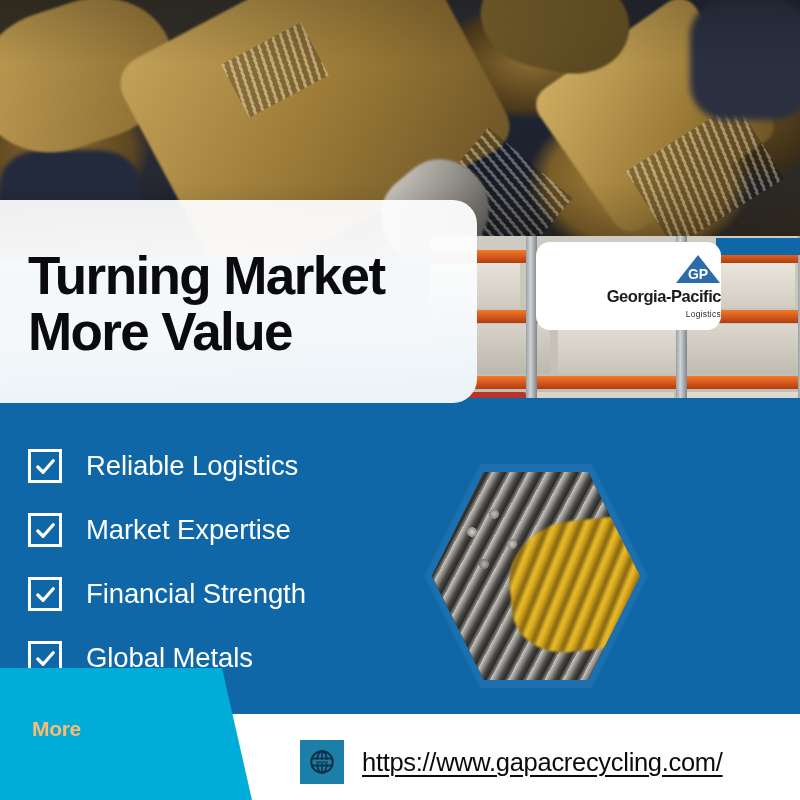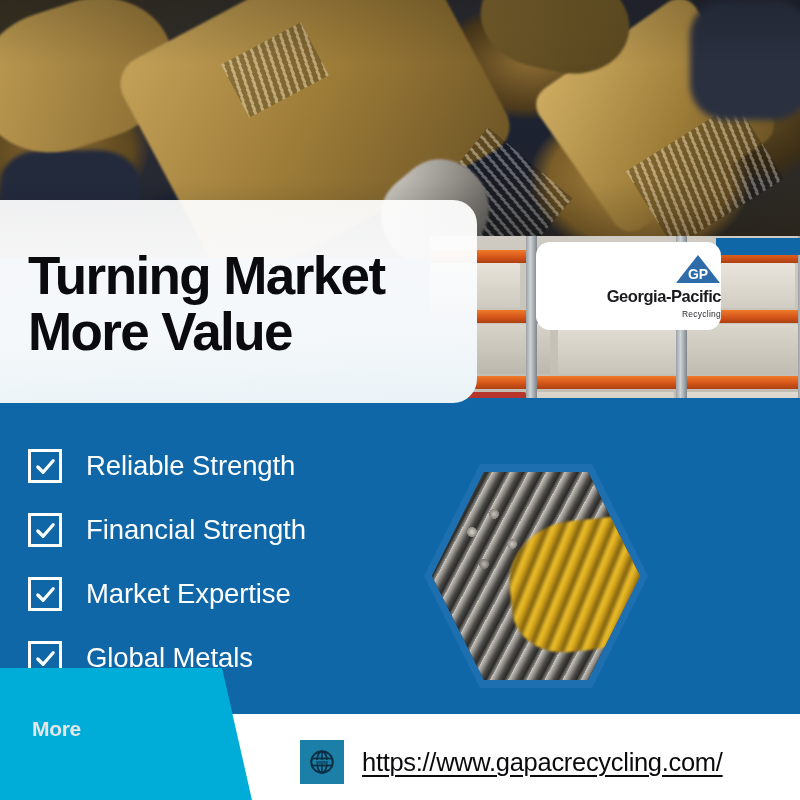"Recycling" div.logo-sub { text: Recycling -> Logistics }
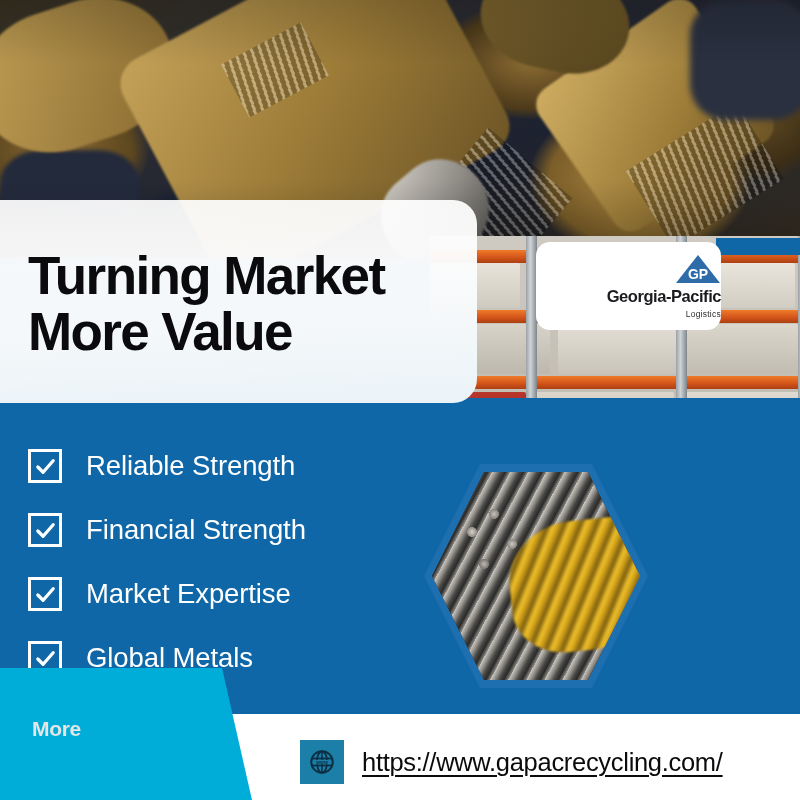"Reliable Strength" span.check-label { text: Strength -> Logistics }
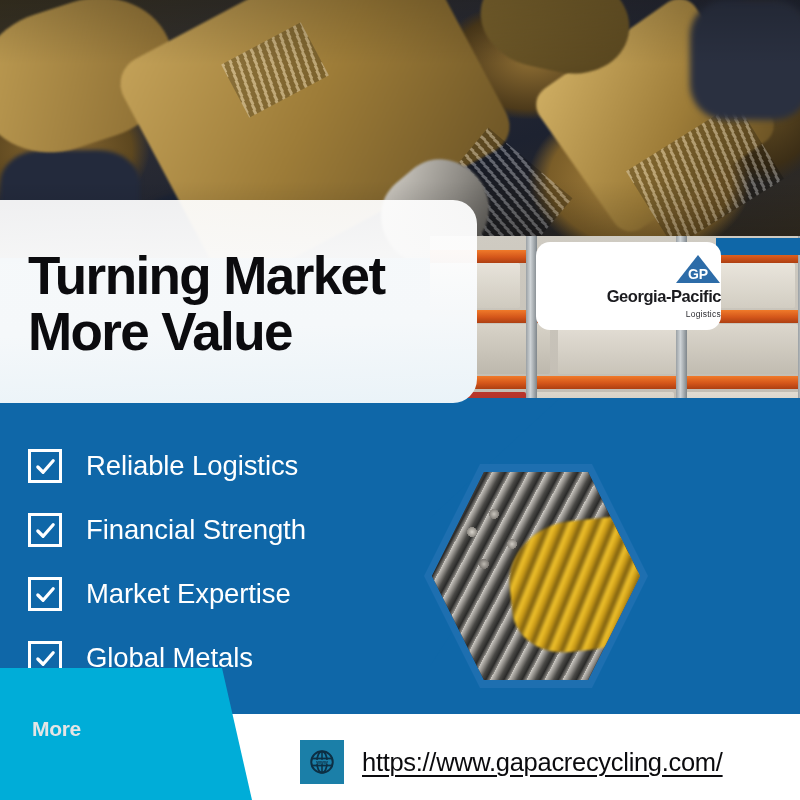"Financial Strength" div.check-row { order: before "Market Expertise" -> after "Market Expertise" }
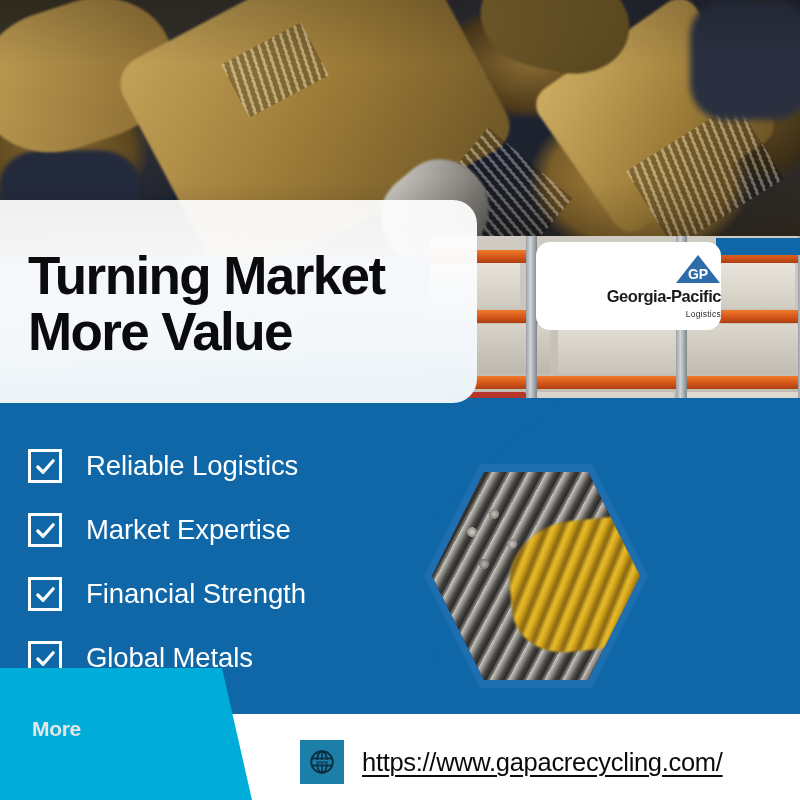"More" .more-info { color: #e5e5e5 -> #fdba74 }
